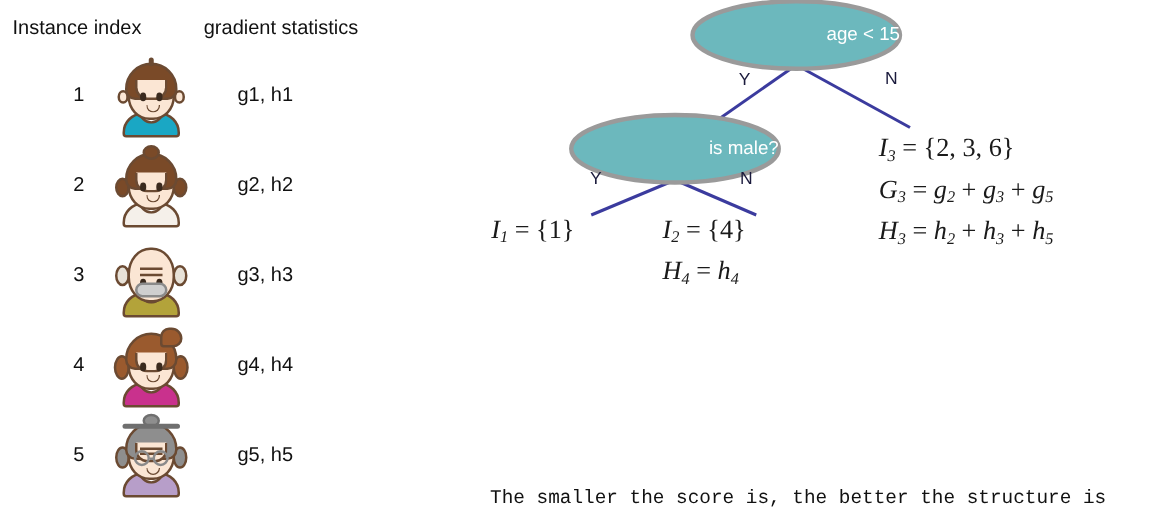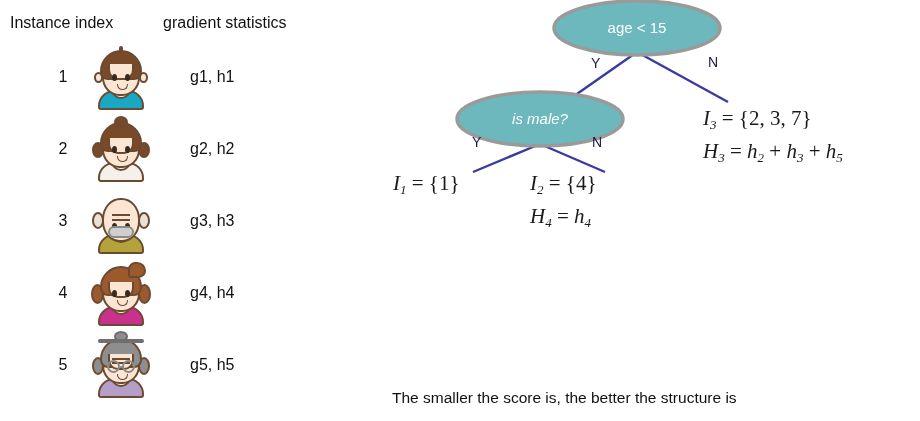"age < 15" .node-text { text-align: center -> right }
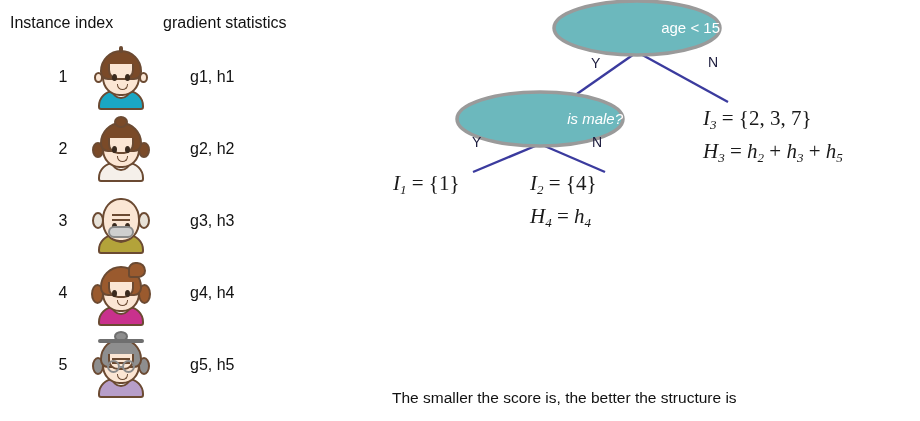"is male?" div.node-text { font-style: italic -> none }
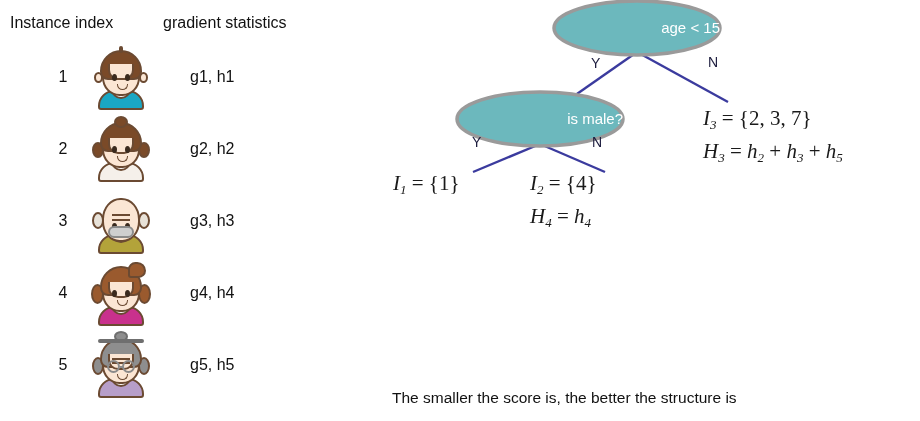"{2, 3, 7}" span.up { text: 7 -> 6 }
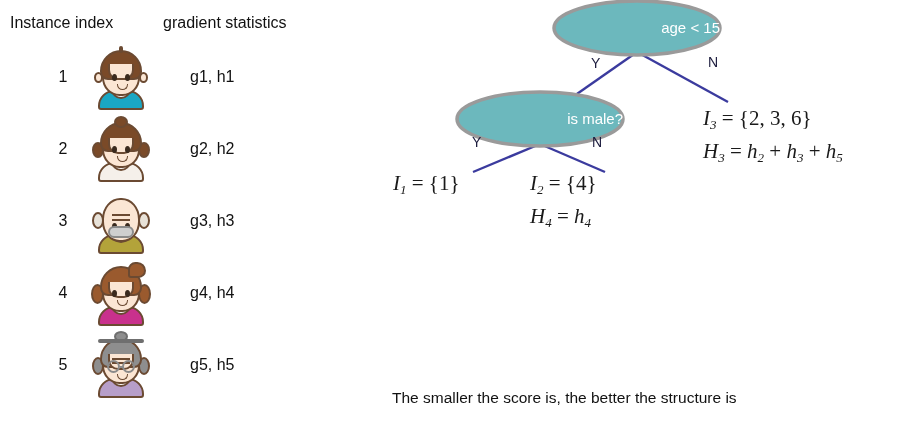"G3 = g2 + g3" div.mline { html: none -> <div> G<sub>3</sub> <span>=</span> g<sub>2</sub> <span>+</span> g<sub>3</sub> <span>+</span> g<sub>5</sub> </div> }
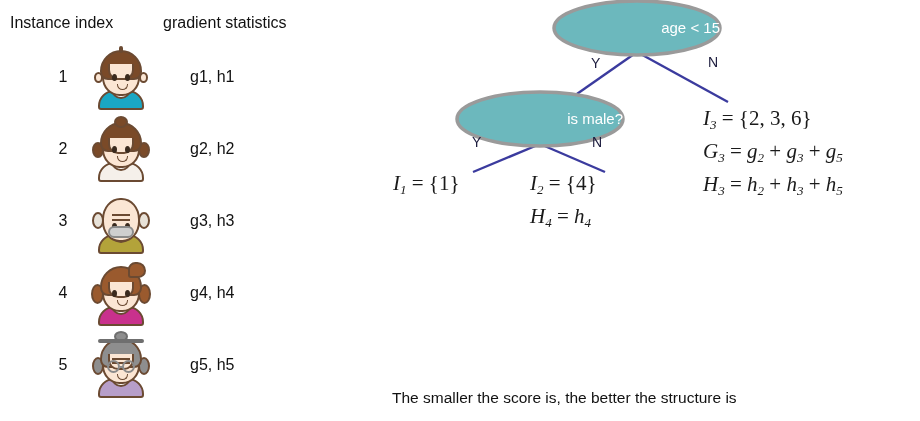"The smaller the score is," #caption { font-family: Liberation Sans, sans-serif -> Liberation Mono, monospace }
